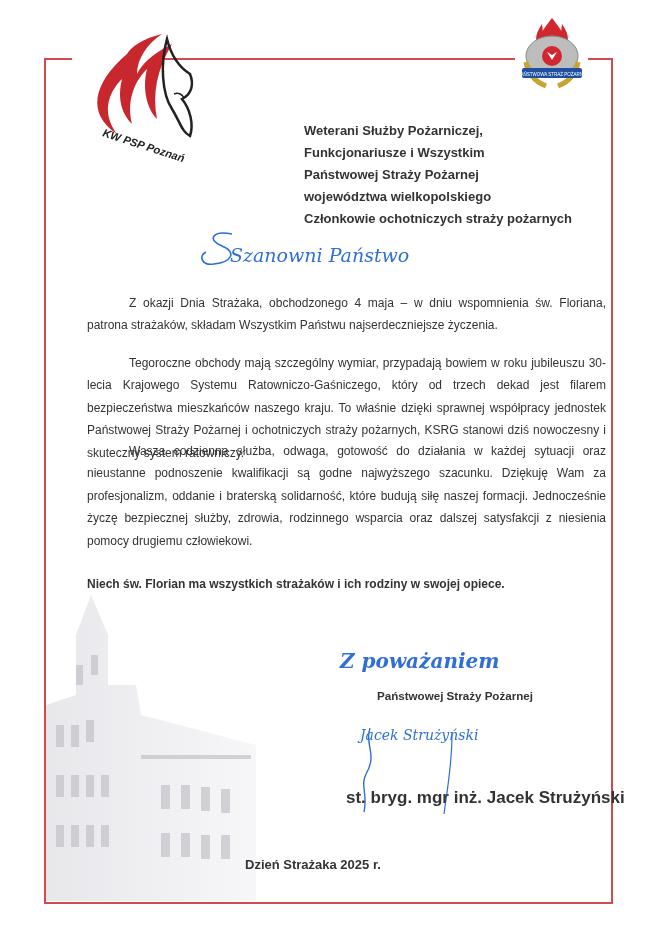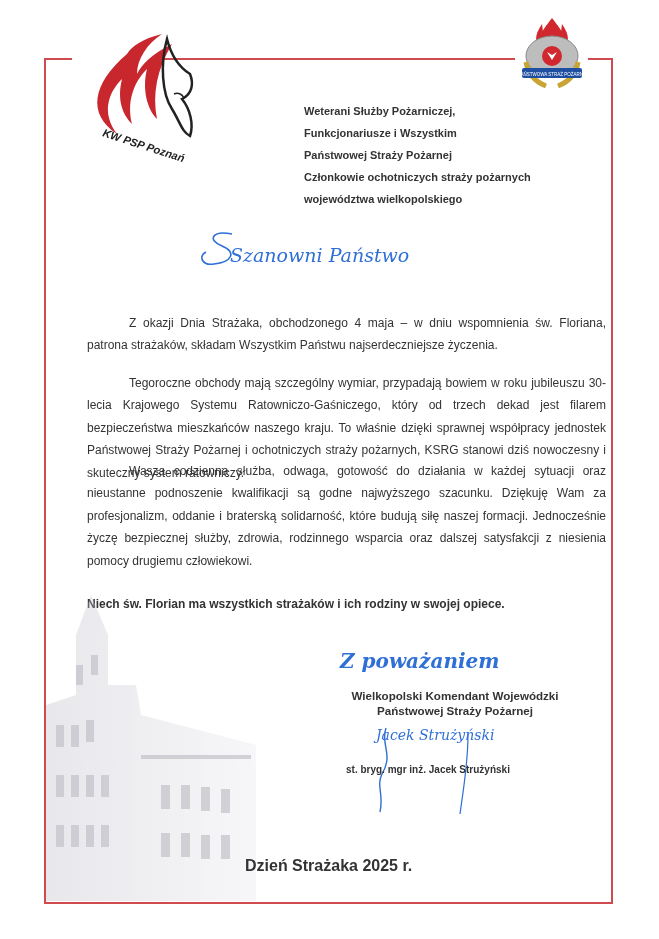"Weterani Służby Pożarniczej," .address { font-size: 11px -> 13px; top: 100px -> 120px }
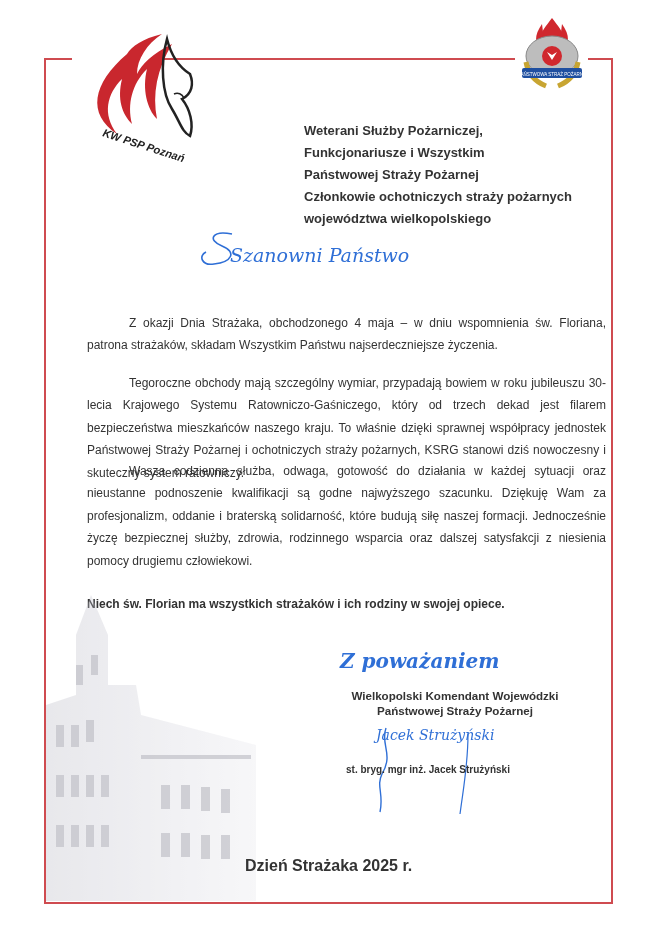"Członkowie ochotniczych straży pożarnych" div { order: before "województwa wielkopolskiego" -> after "województwa wielkopolskiego" }
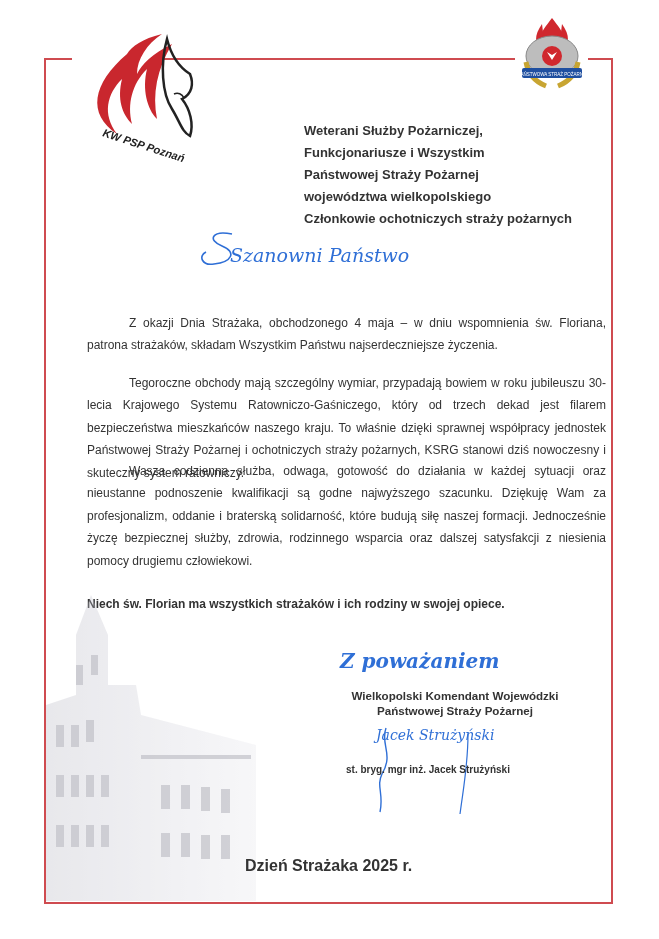"Z okazji Dnia Strażaka, obchodzonego" .body-text { margin-top: 20px -> none }
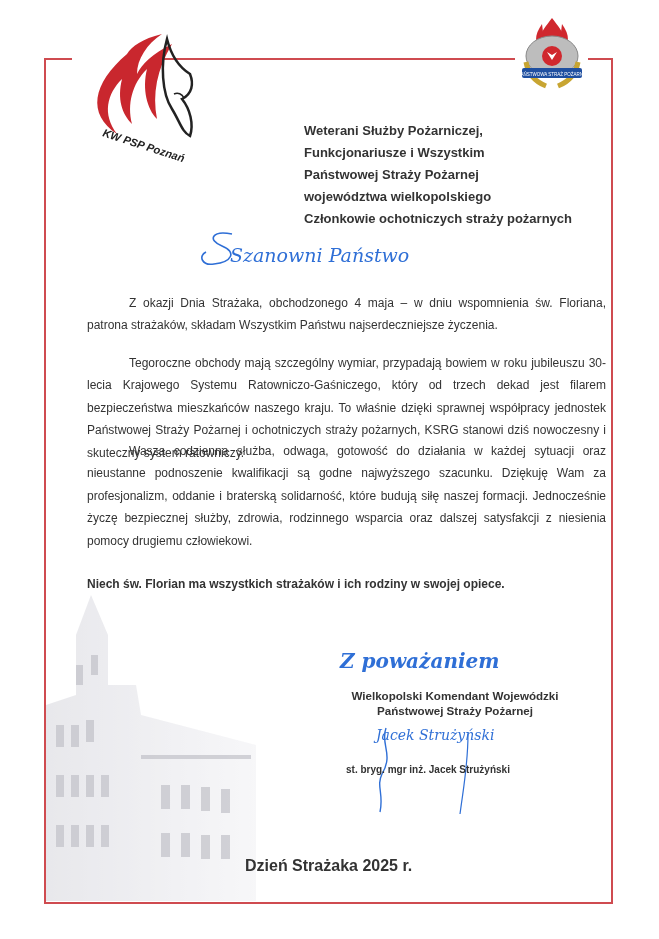"Wielkopolski Komendant Wojewódzki" div { html: <div>Wielkopolski Komendant Wojewódzki</div> -> none }
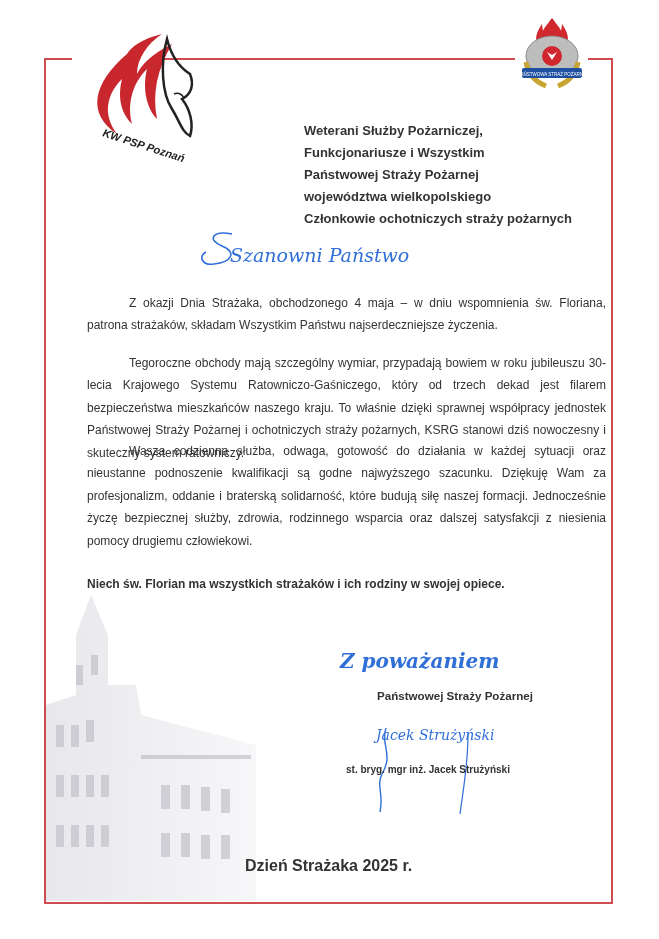"Jacek Strużyński" .name-sig { left: 372px -> 356px }
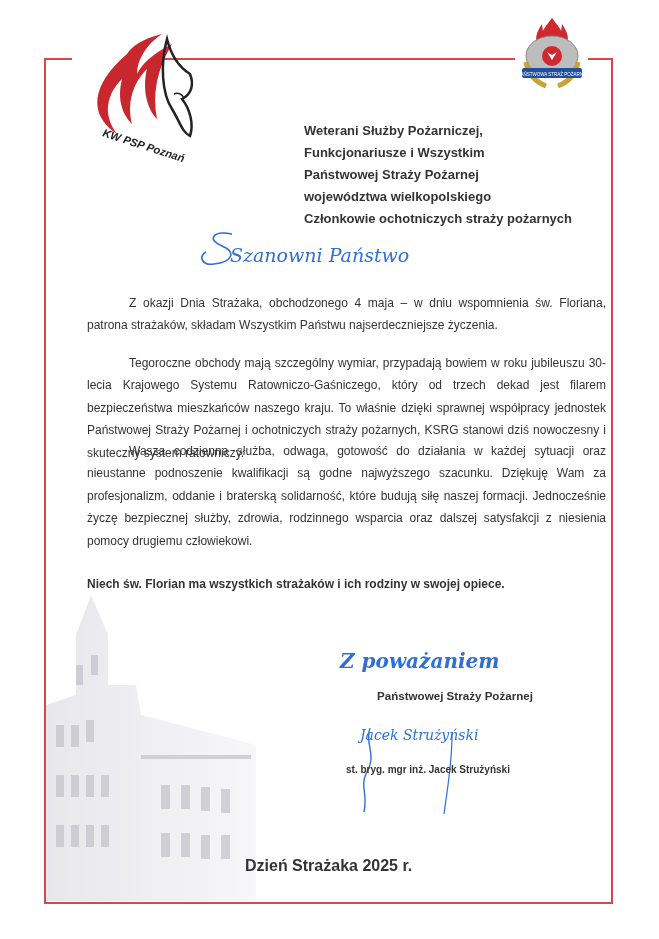"st. bryg. mgr inż. Jacek" .signer { font-size: 10px -> 17px; top: 764px -> 788px }
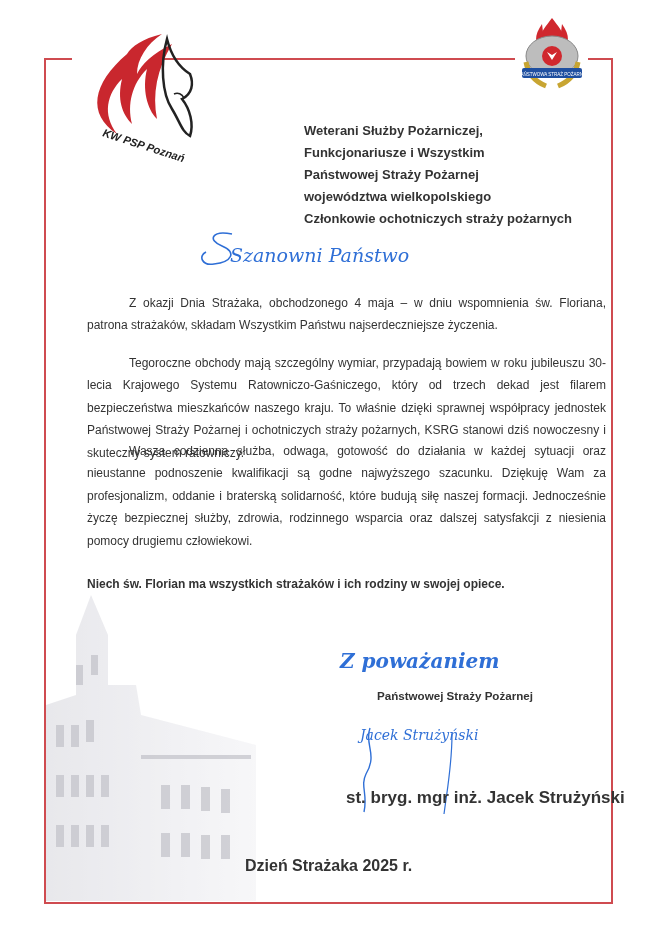"Dzień Strażaka 2025 r." .date-line { font-size: 16px -> 13px }
